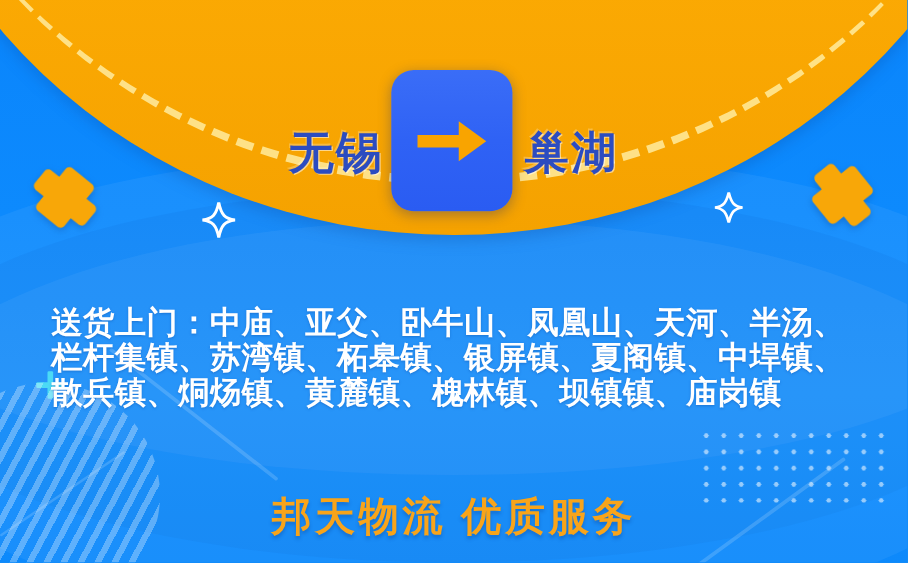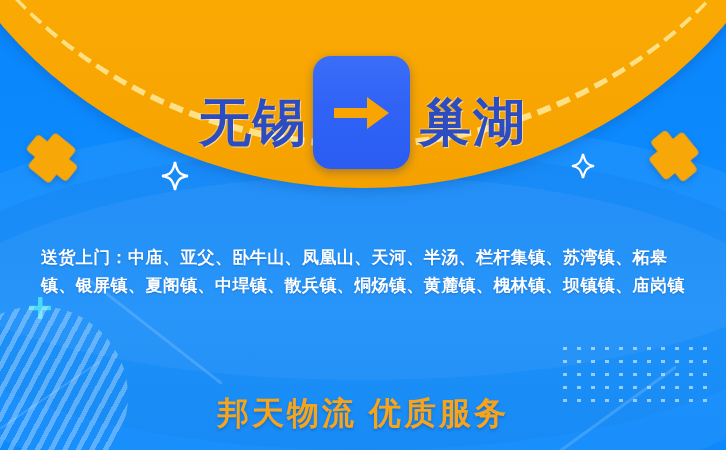"无锡" .city { font-size: 52px -> 36px }
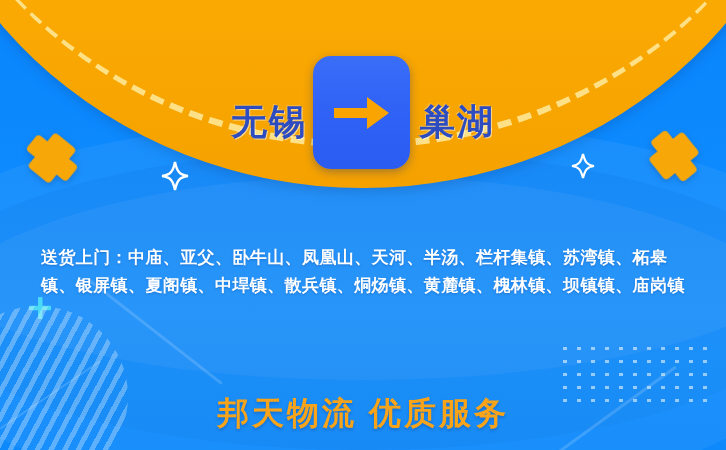"送货上门：中庙、亚父、卧牛山、凤凰山、天河、半汤、栏杆集镇、苏湾镇、柘皋镇、银屏" .delivery { font-size: 17px -> 25px }
